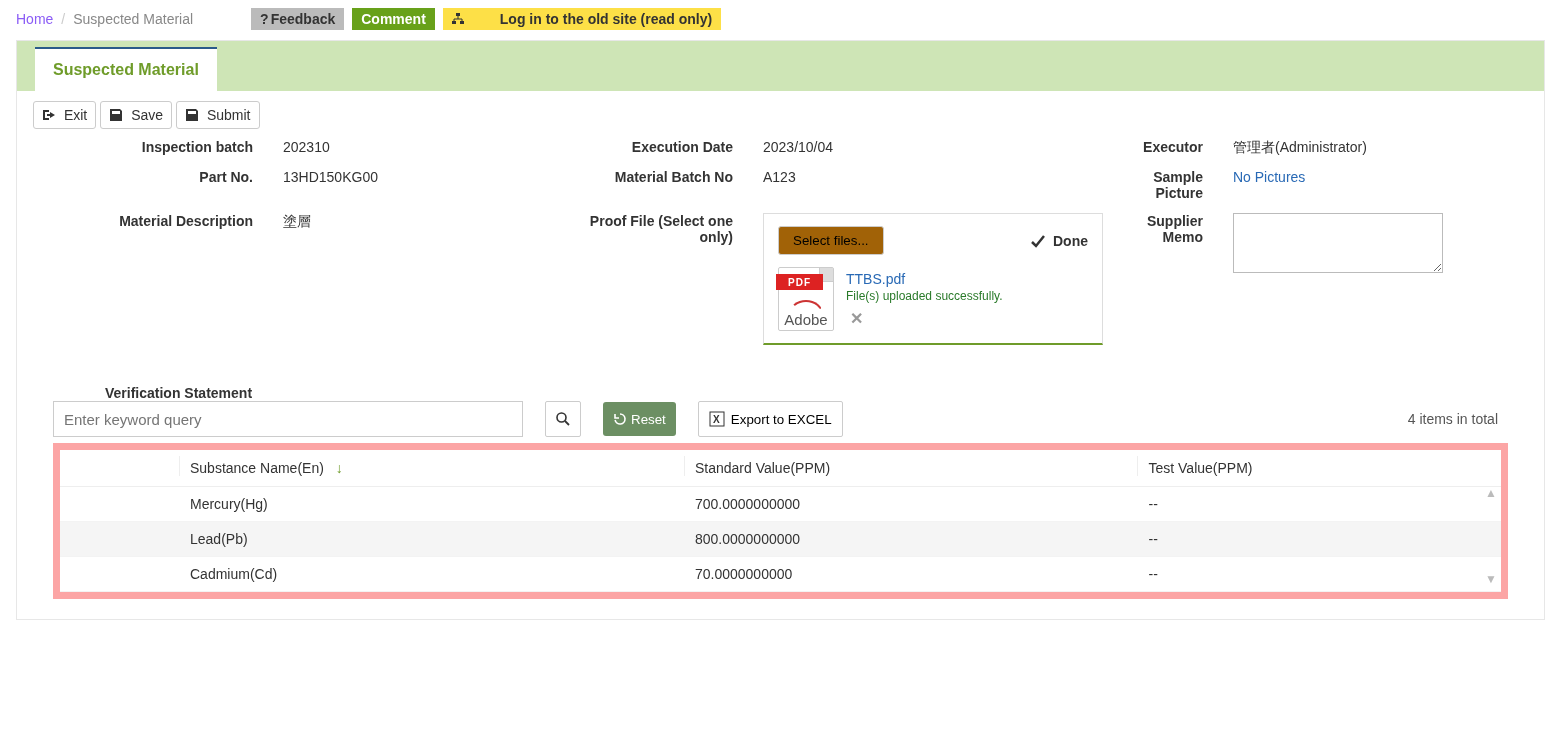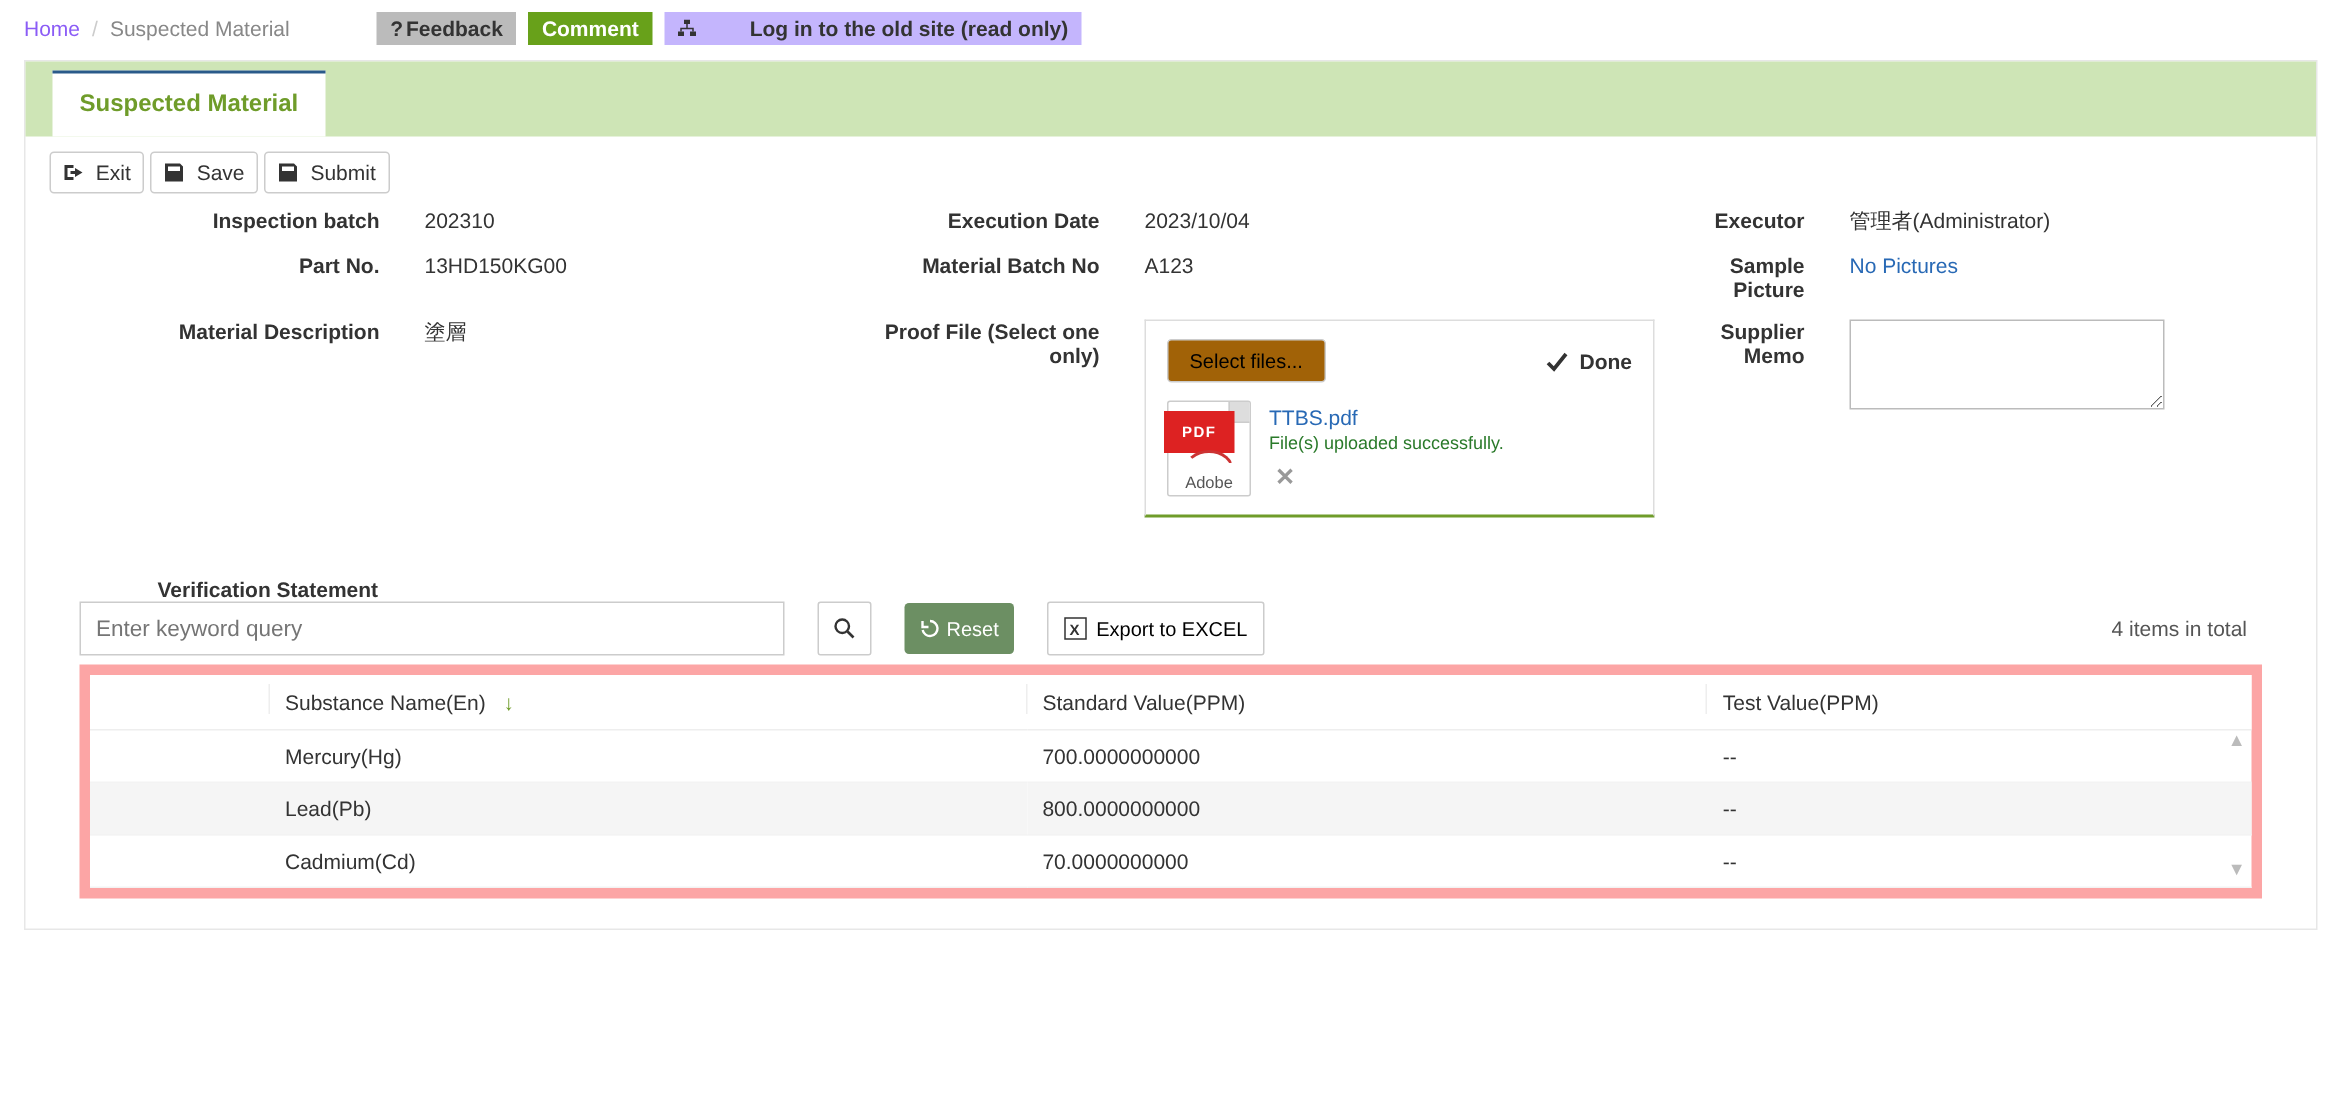"Log in to the old" .btn-oldsite { background: #c4b5fd -> #fde047 }
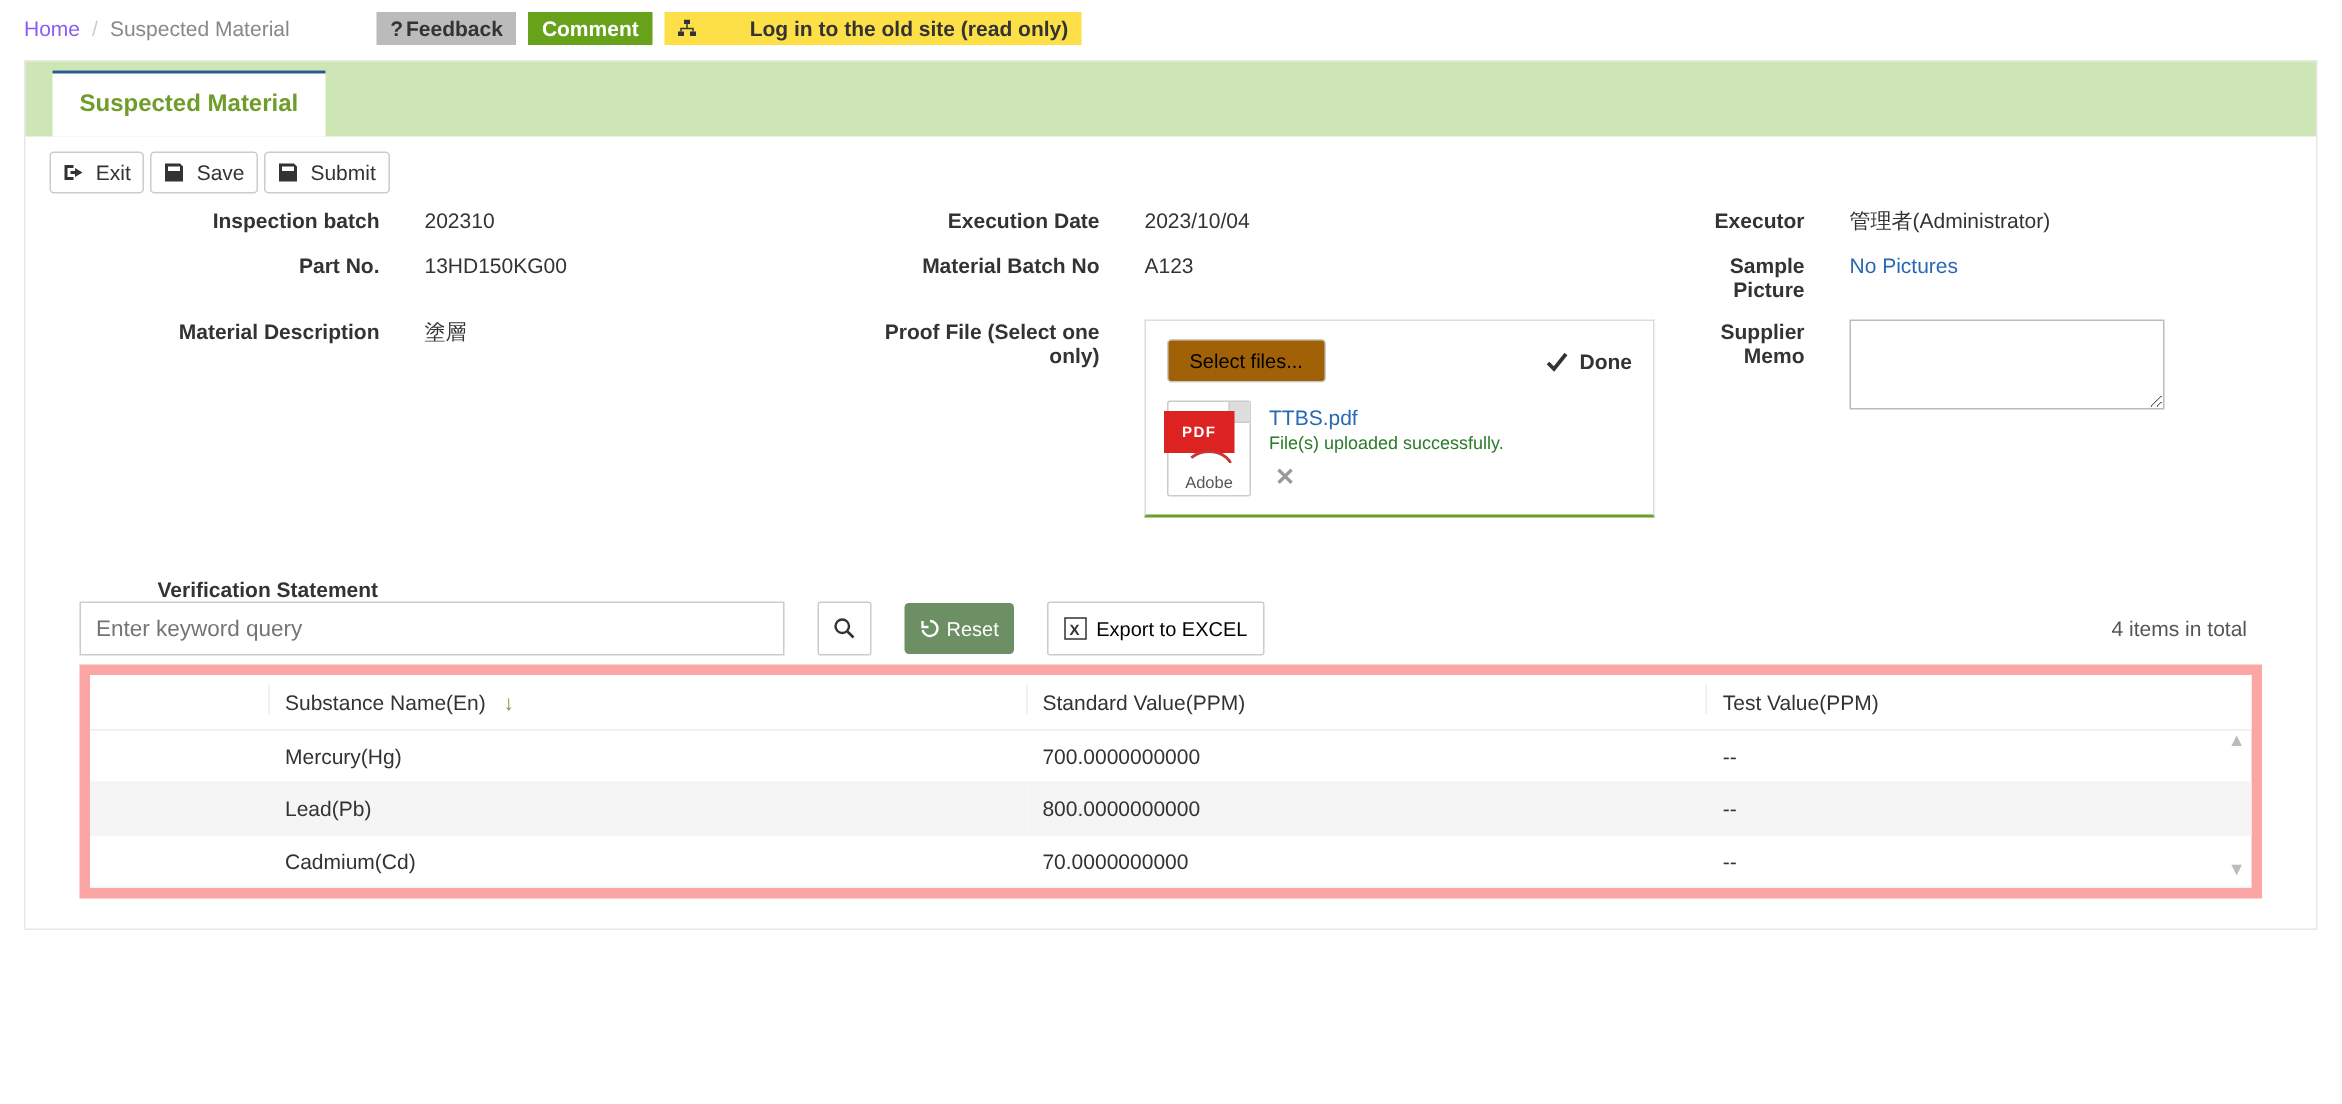"PDF" .pdf-icon .band { height: 28px -> 16px }
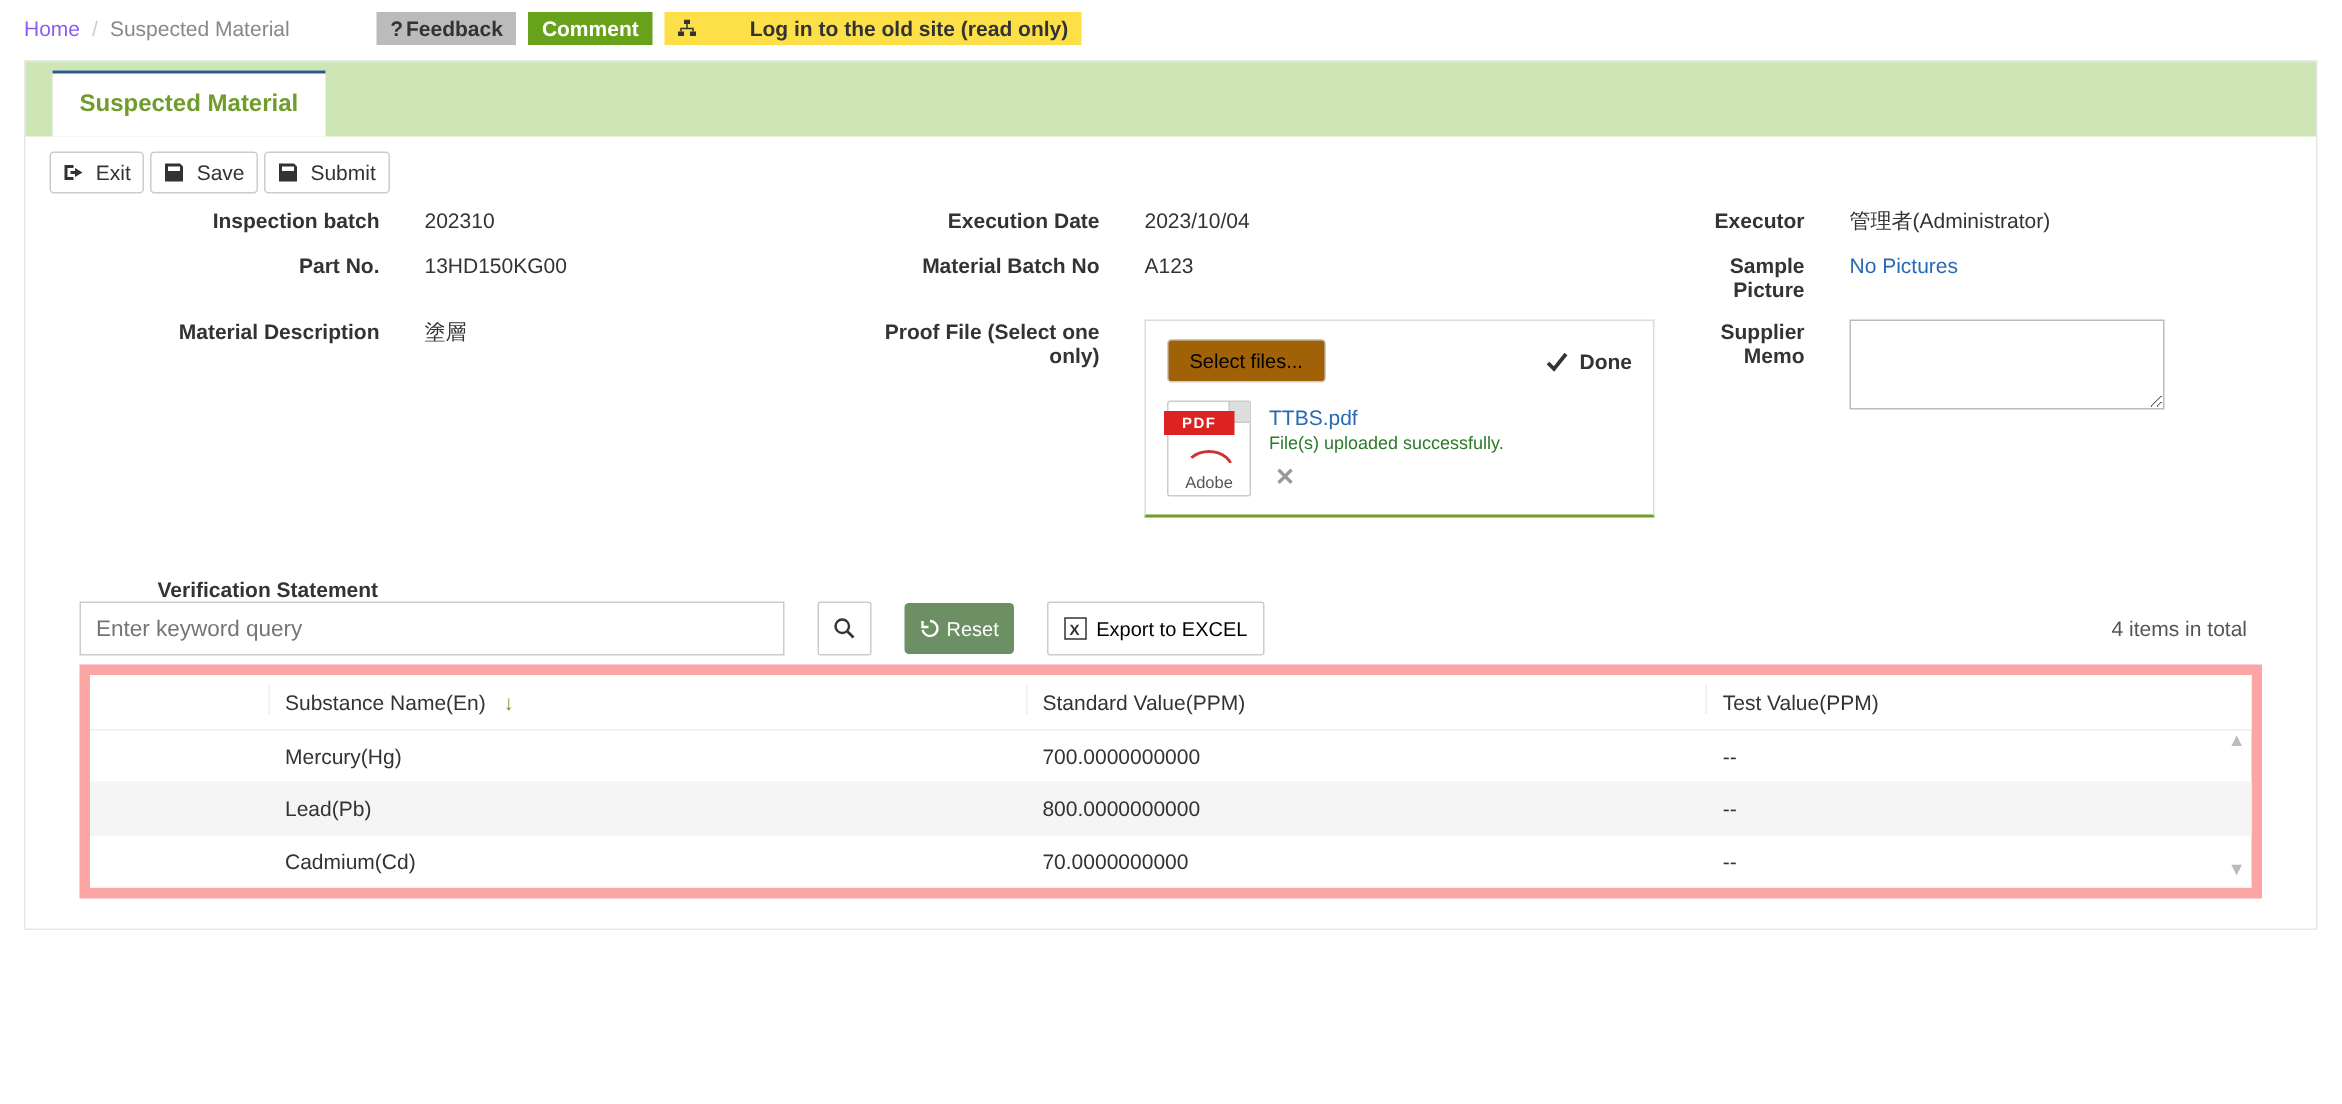"Adobe" .pdf-icon .adobe { font-size: 11px -> 15px }
